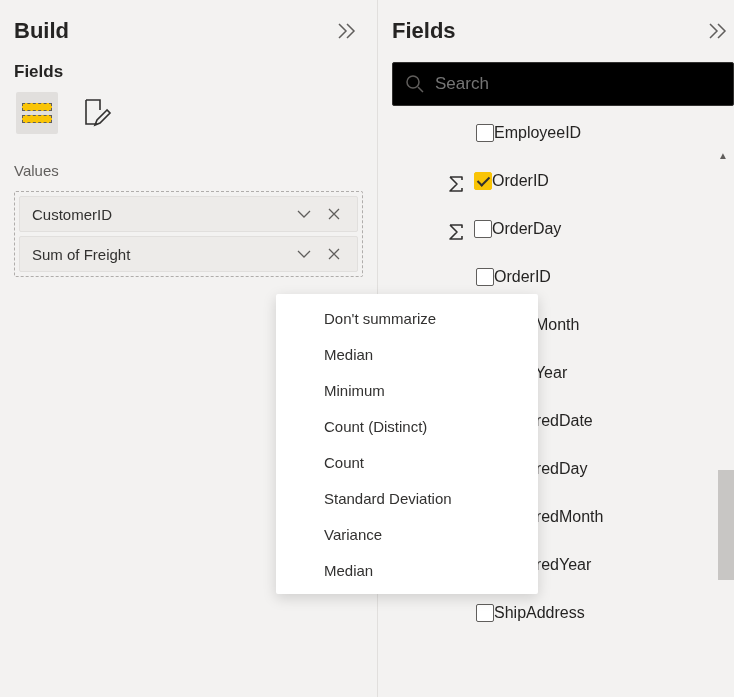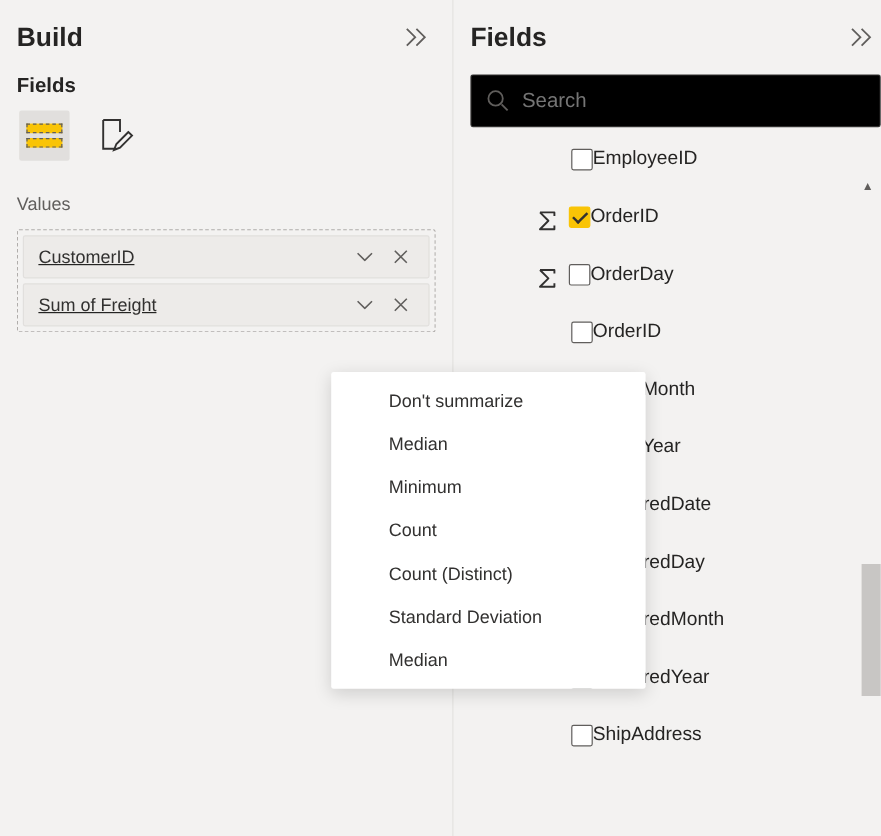"CustomerID" .value-item { text-decoration: underline -> none }
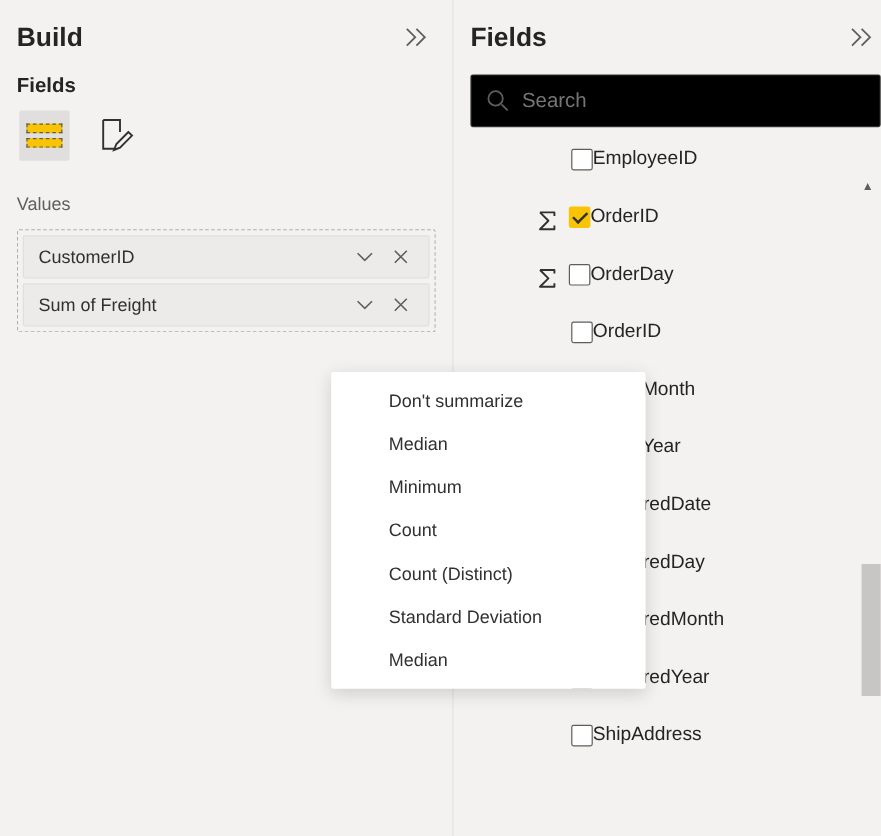"Don't summarize" .context-menu { top: 310px -> 294px }
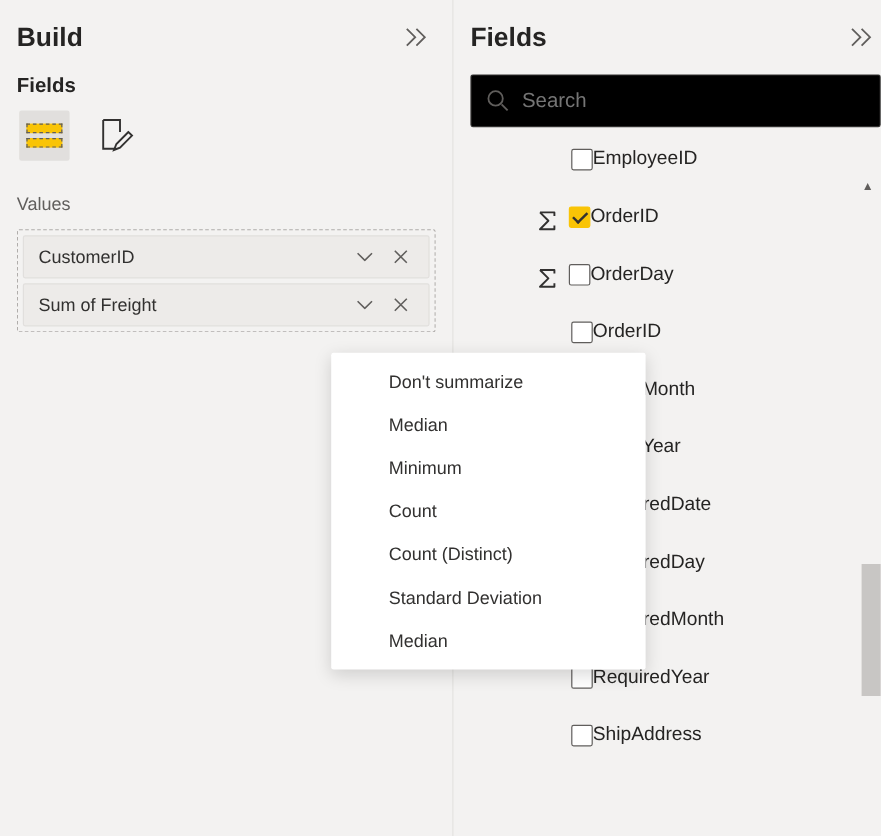"Count" div.menu-item { order: before "Count (Distinct)" -> after "Count (Distinct)" }
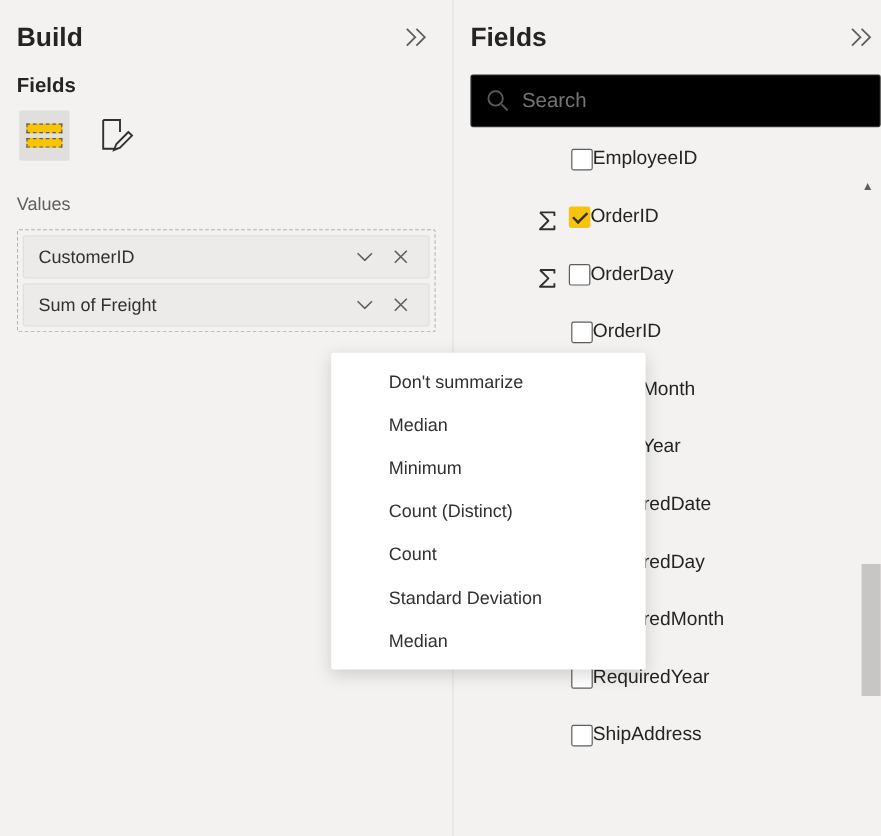"Variance" div.menu-item { html: none -> <div> <span>Variance</span> </div> }
